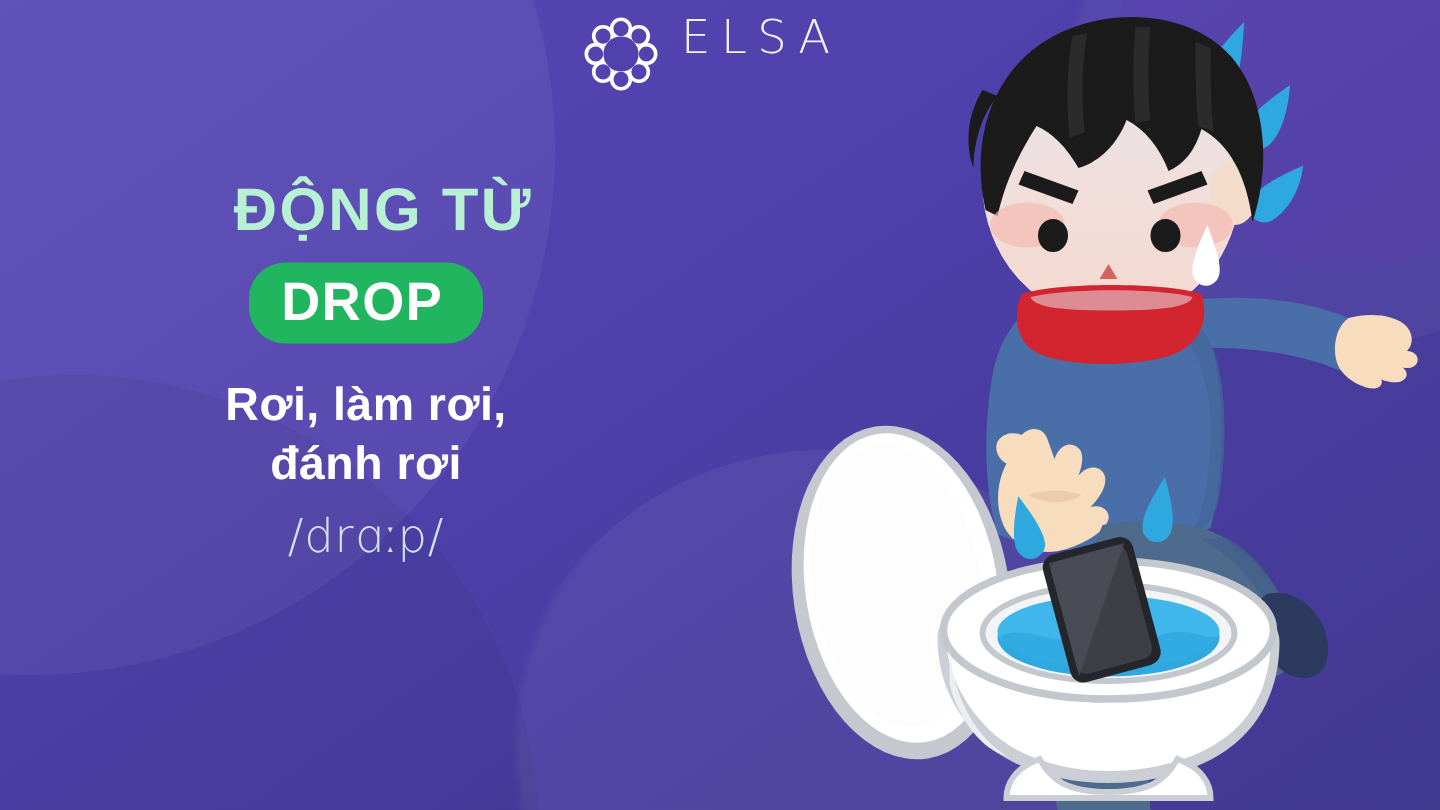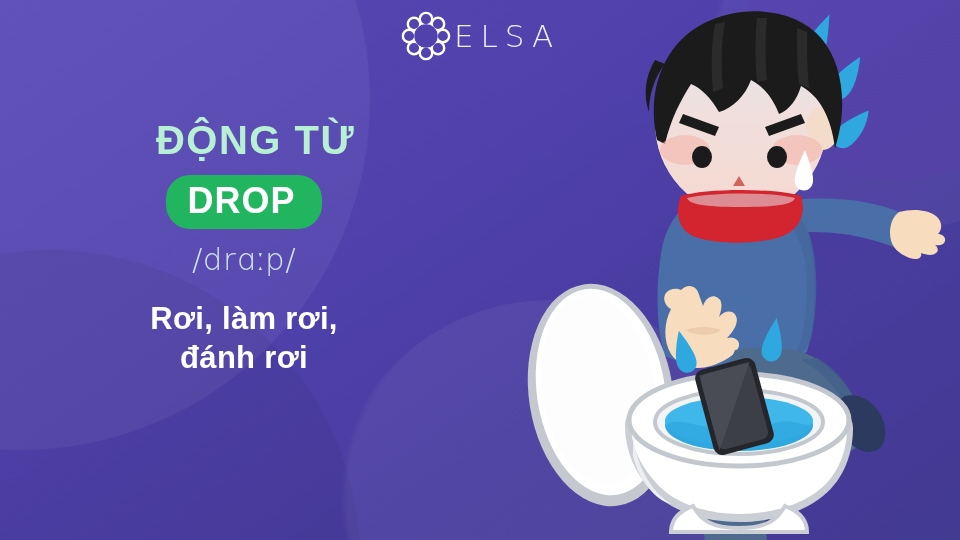"ELSA" #logo { align-items: center -> flex-start; gap: 2px -> 14px; left: 400px -> 388px }
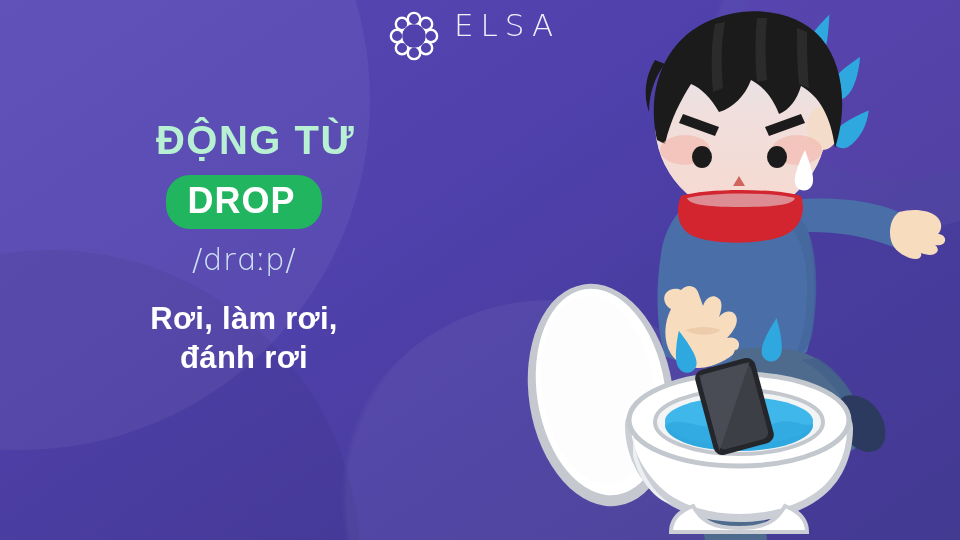"/drɑːp/" div { order: before "Rơi, làm rơi," -> after "Rơi, làm rơi," }
